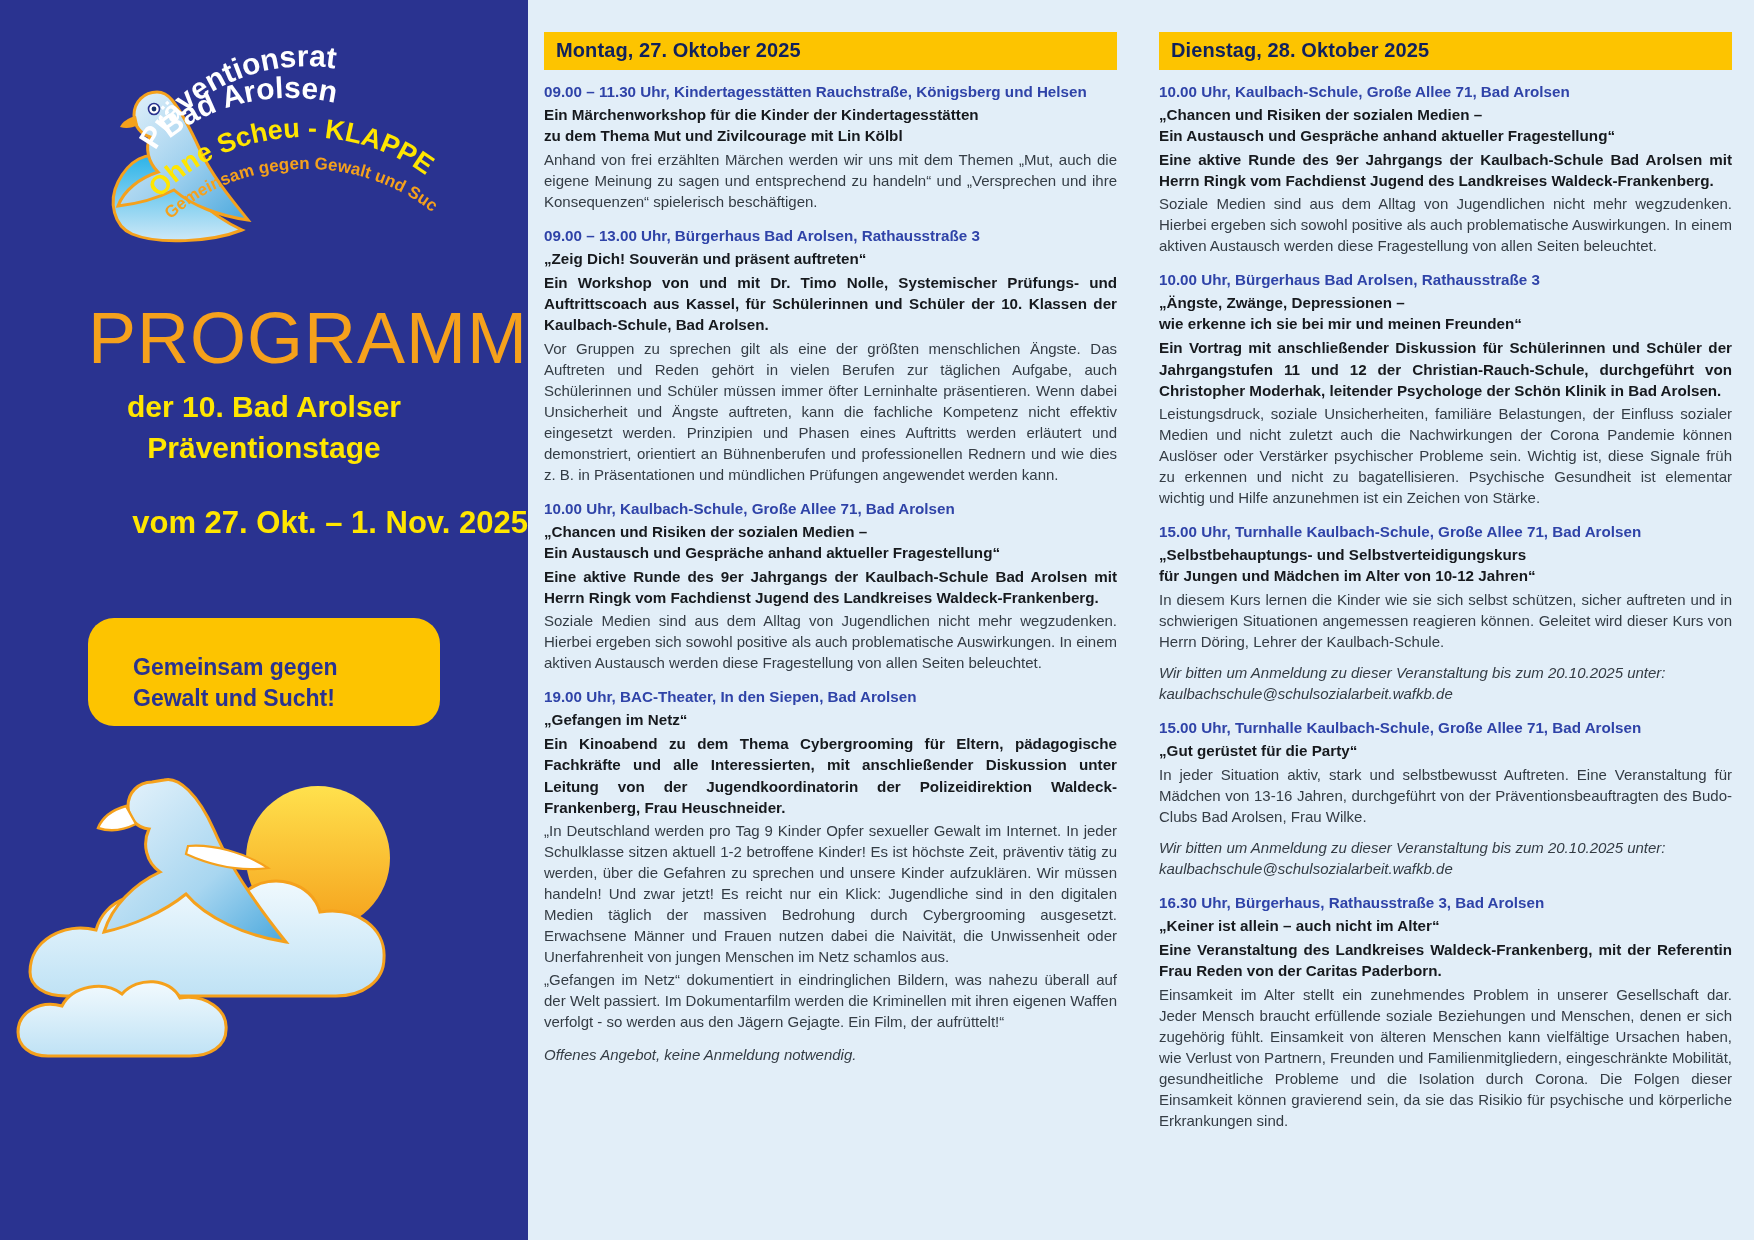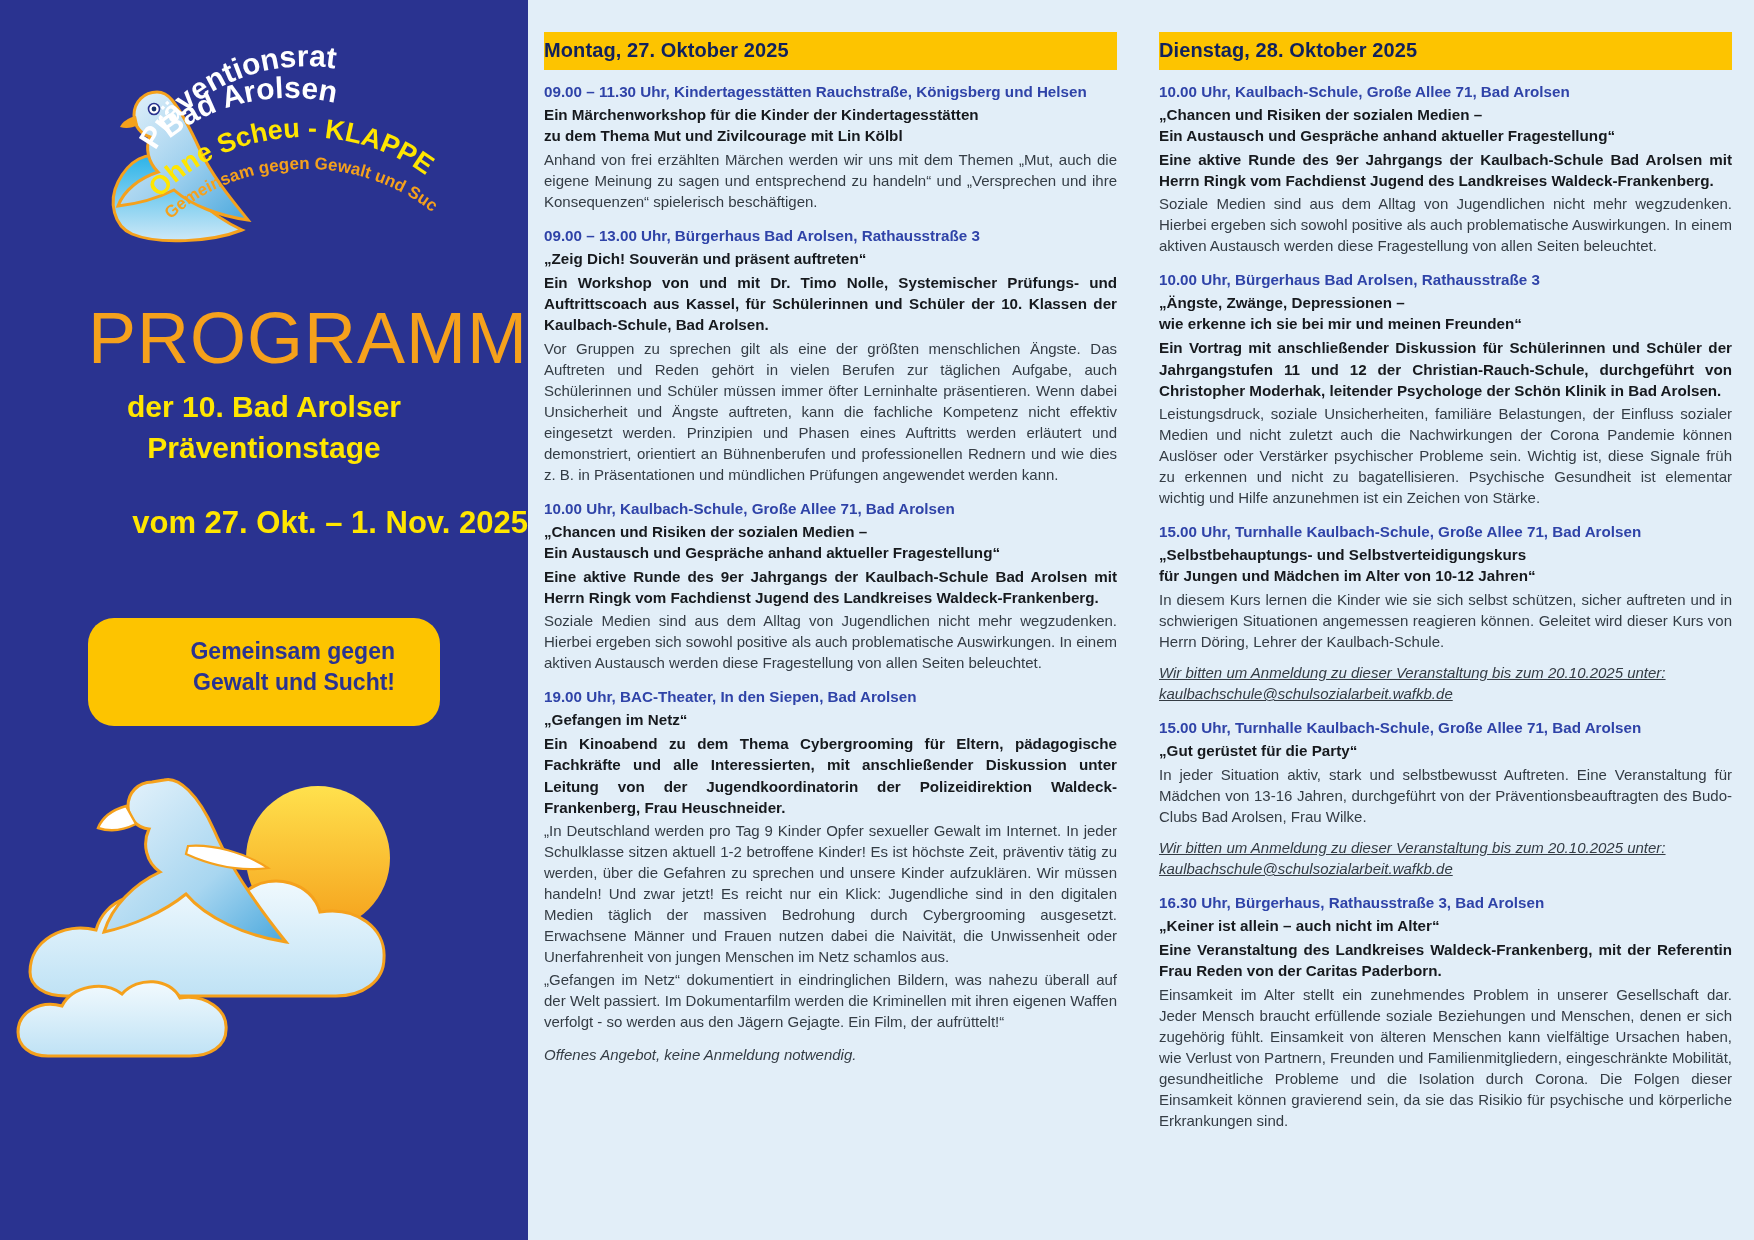"Montag, 27. Oktober 2025" .day-header { padding: 7px 10px 8px 0 -> 7px 10px 8px 12px }
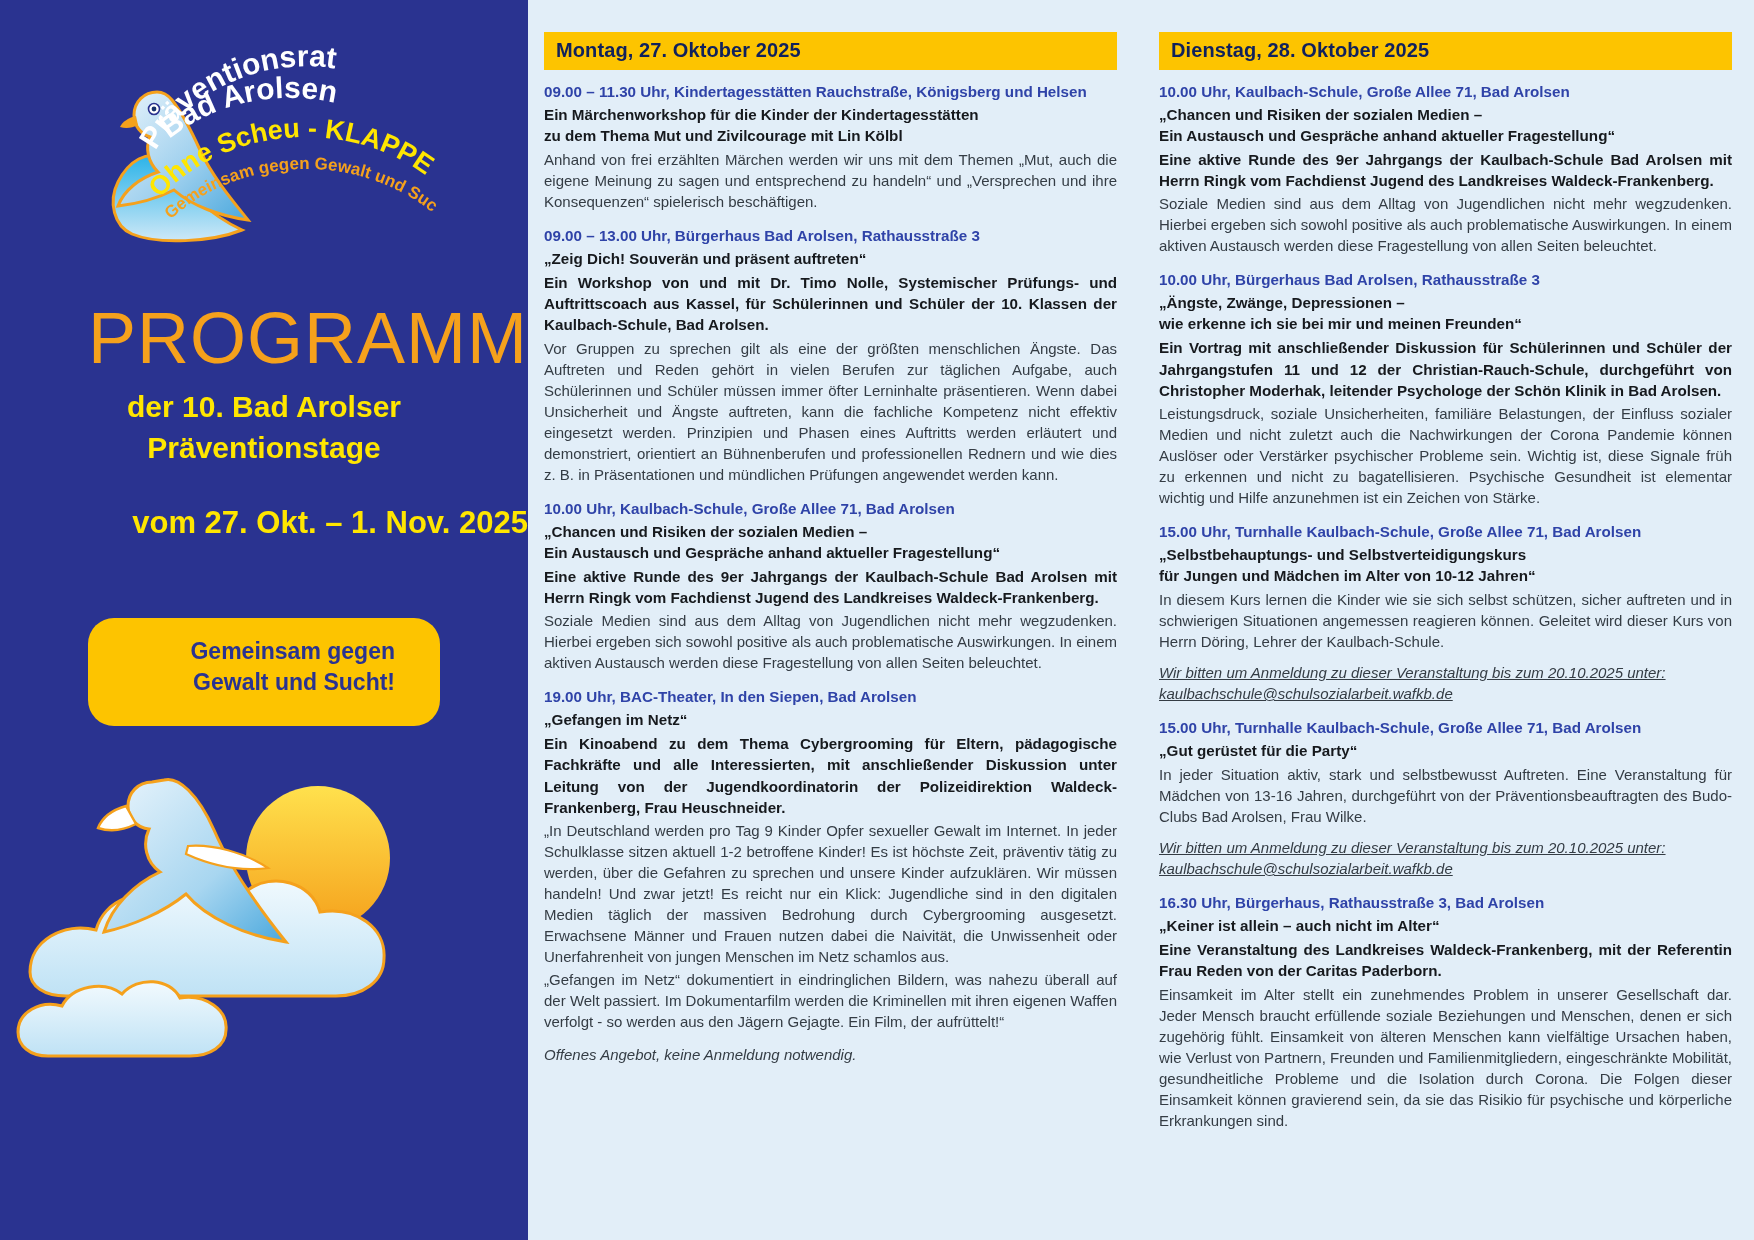"Gemeinsam gegen" .slogan { text-align: right -> left; top: 36px -> 52px }
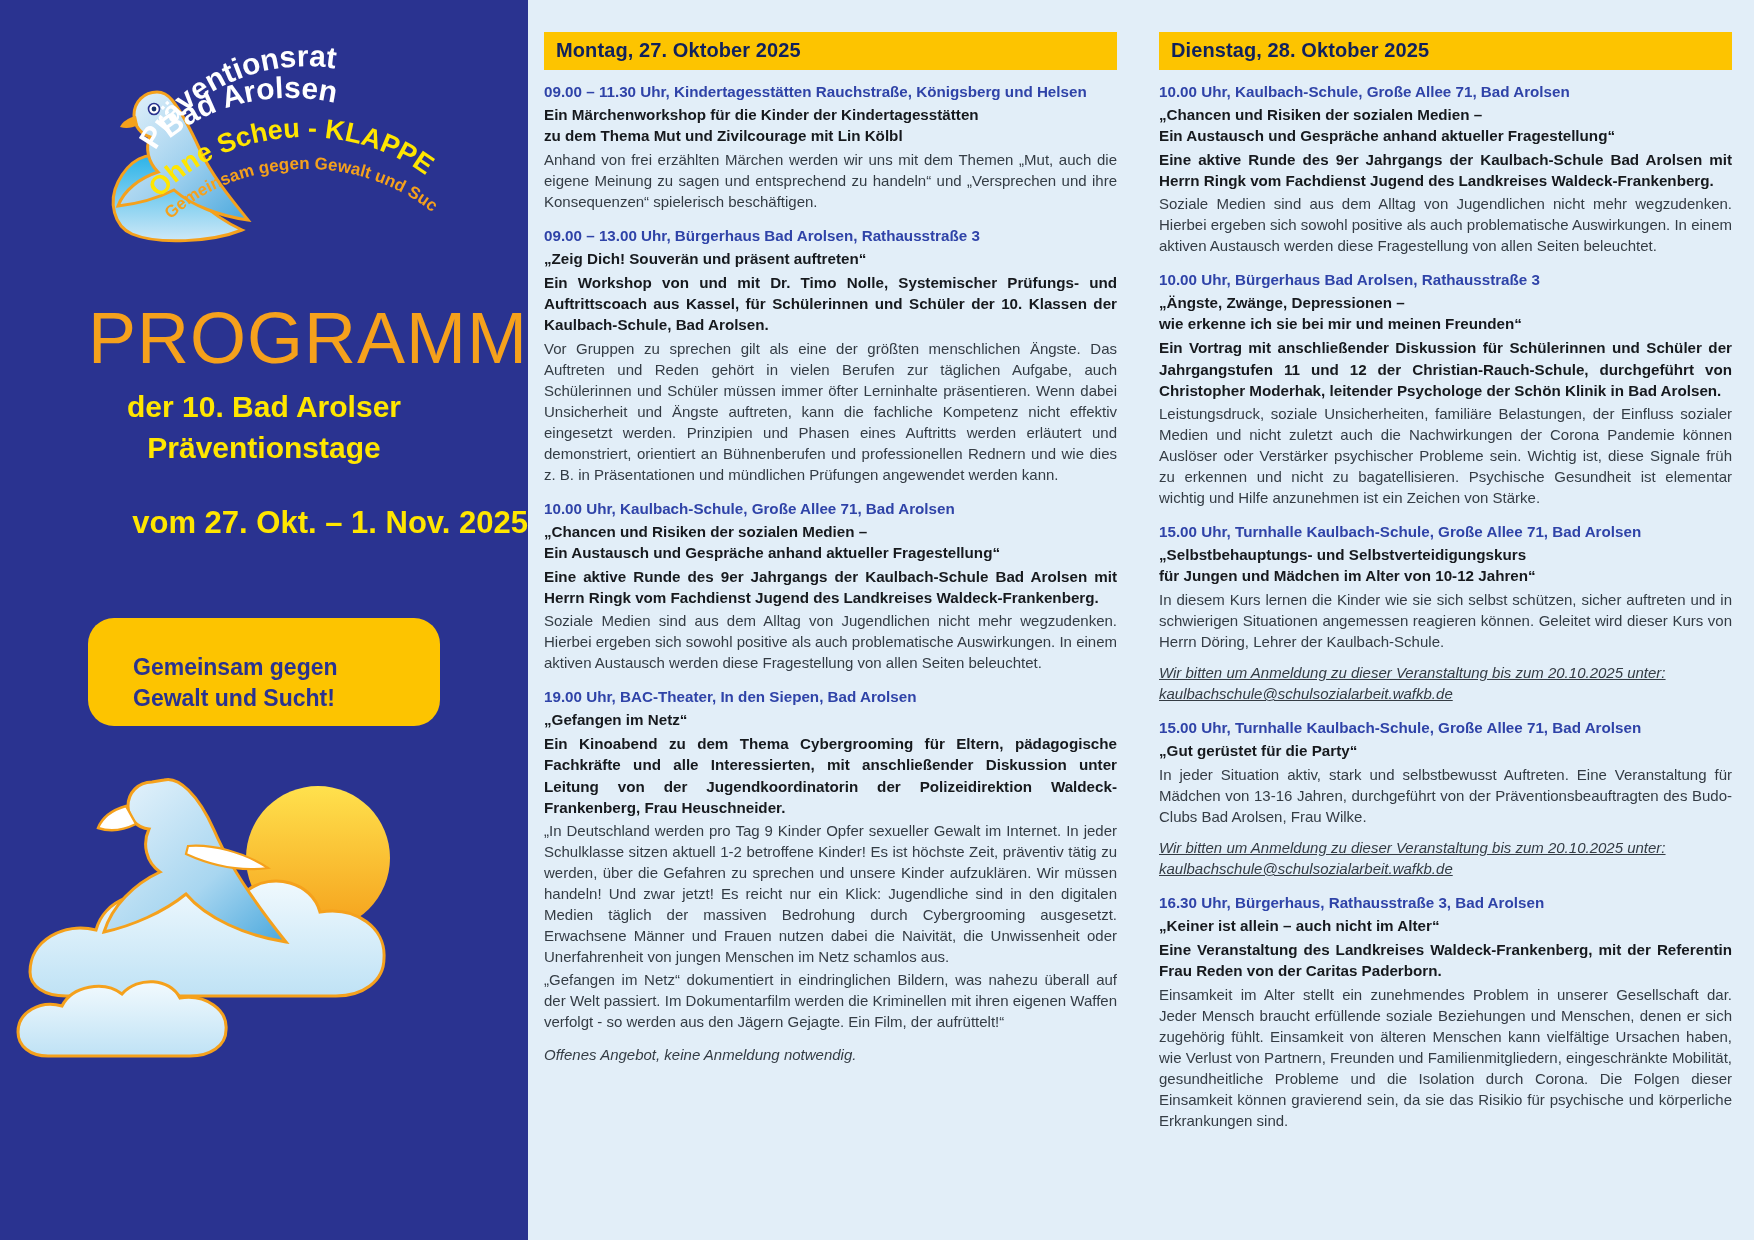"Wir bitten um Anmeldung zu" .ev-note { text-decoration: underline -> none }
